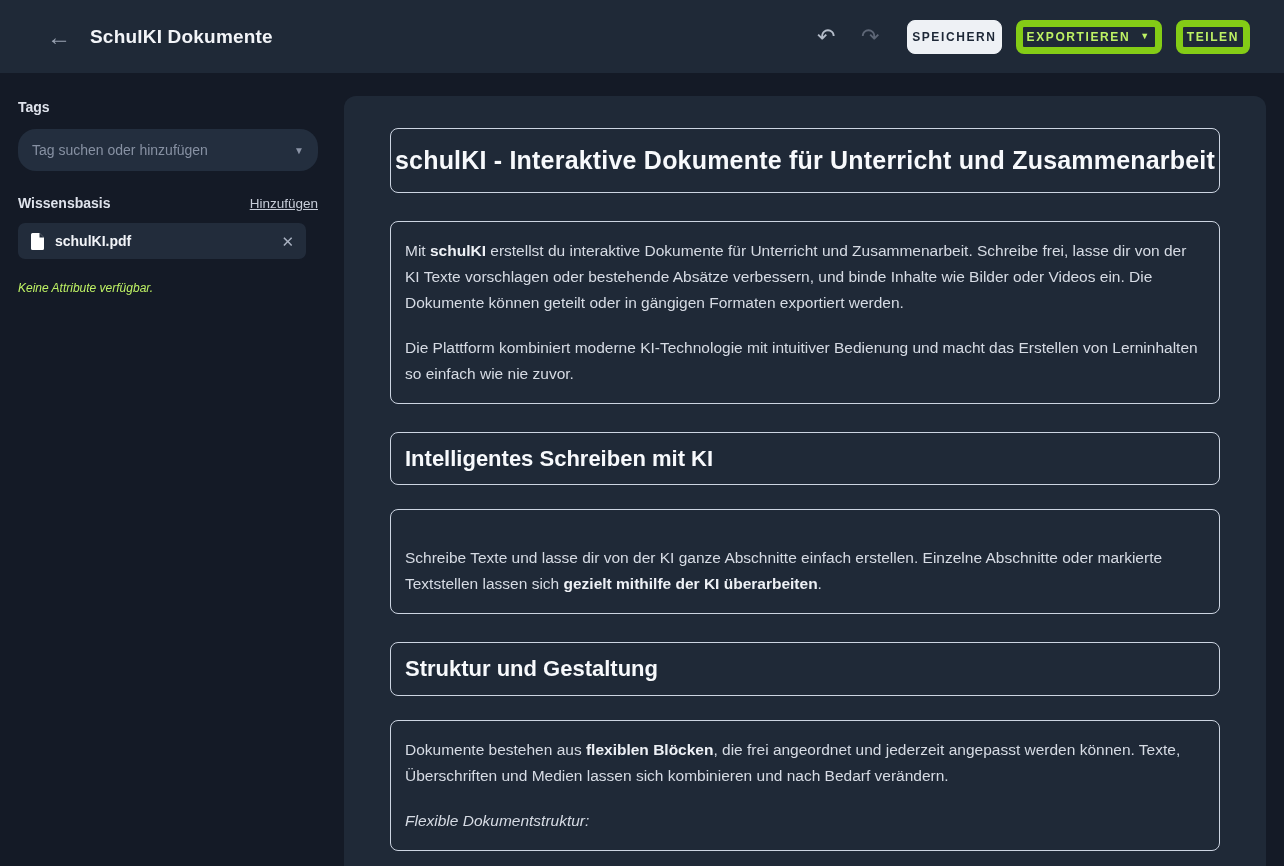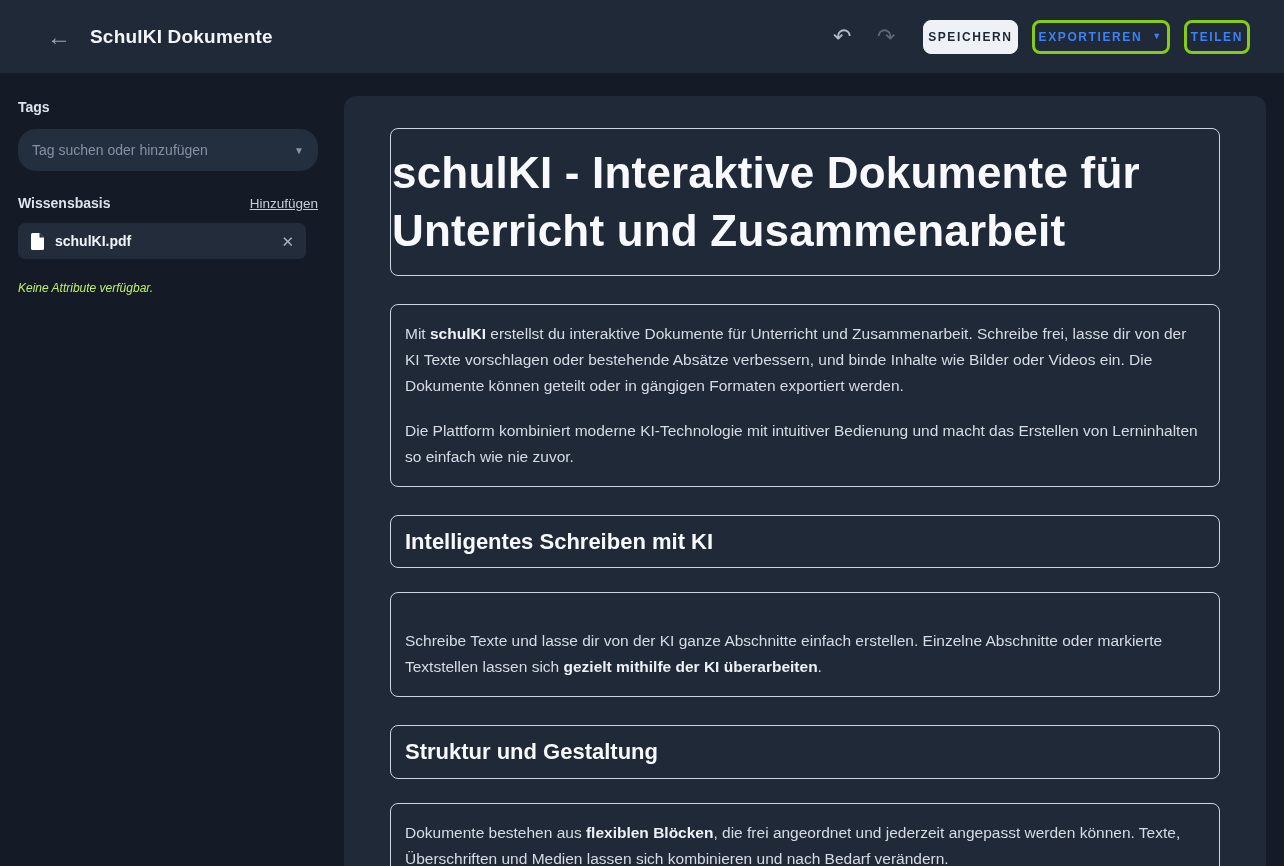"EXPORTIEREN" .btn-outline { border: 3px solid #84cc16 -> 7px solid #84cc16; color: #3b82f6 -> #bef264 }
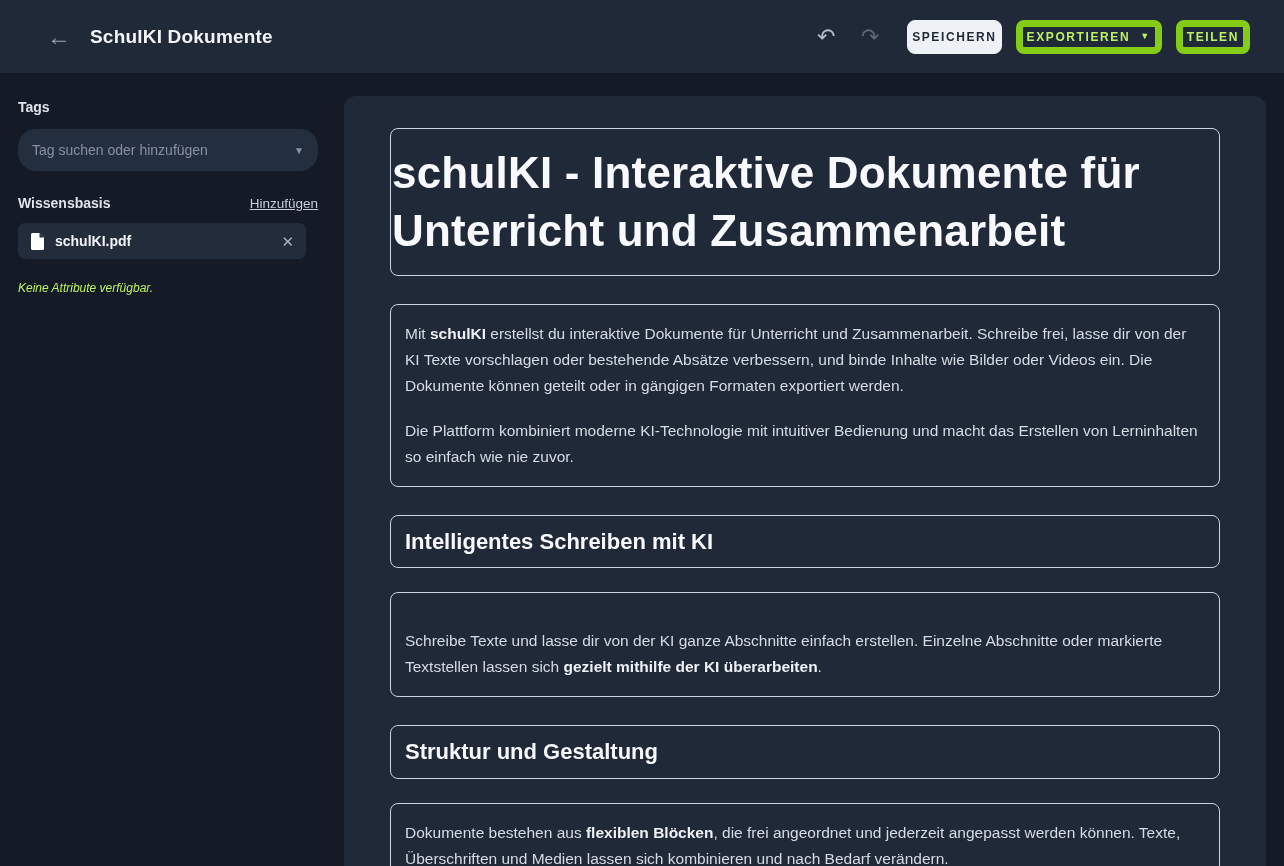"schulKI - Interaktive Dokumente für" .block-title { font-size: 44px -> 25px; text-align: none -> center }
